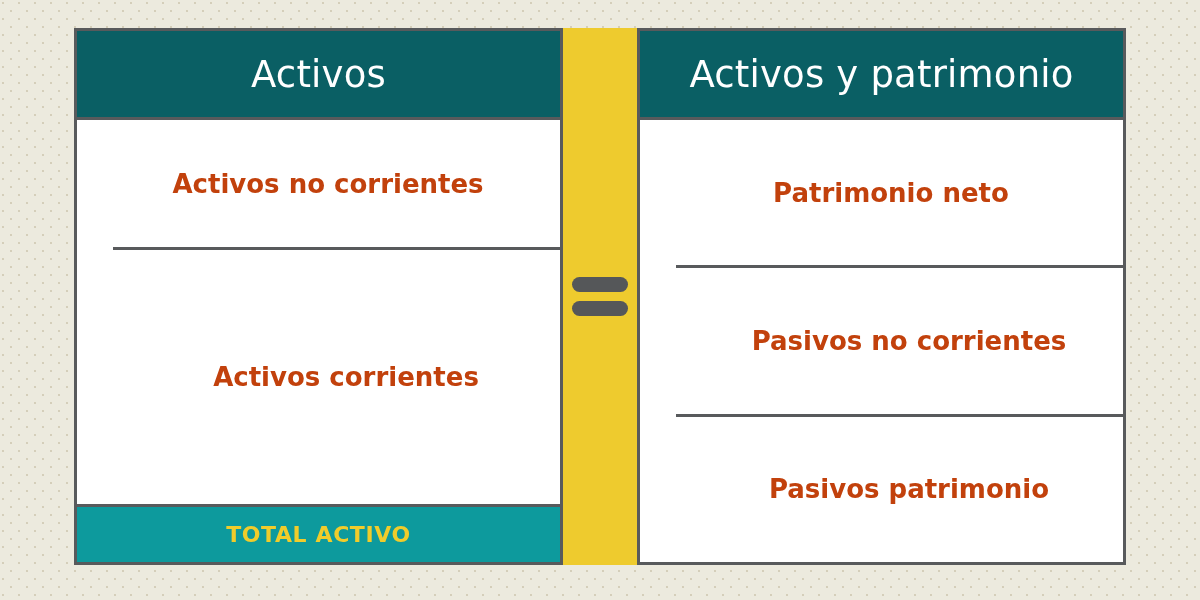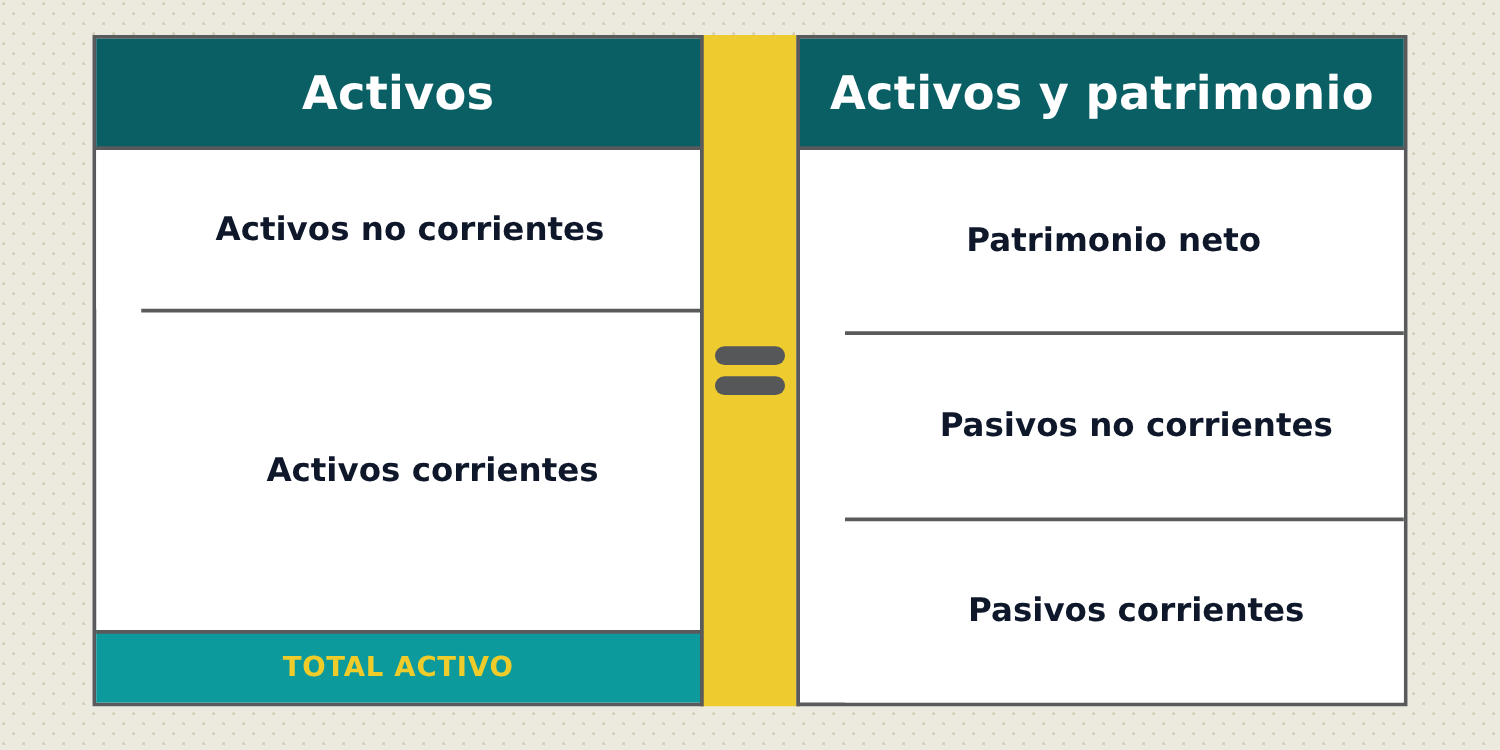"Activos" .column-header { font-weight: bold -> normal }
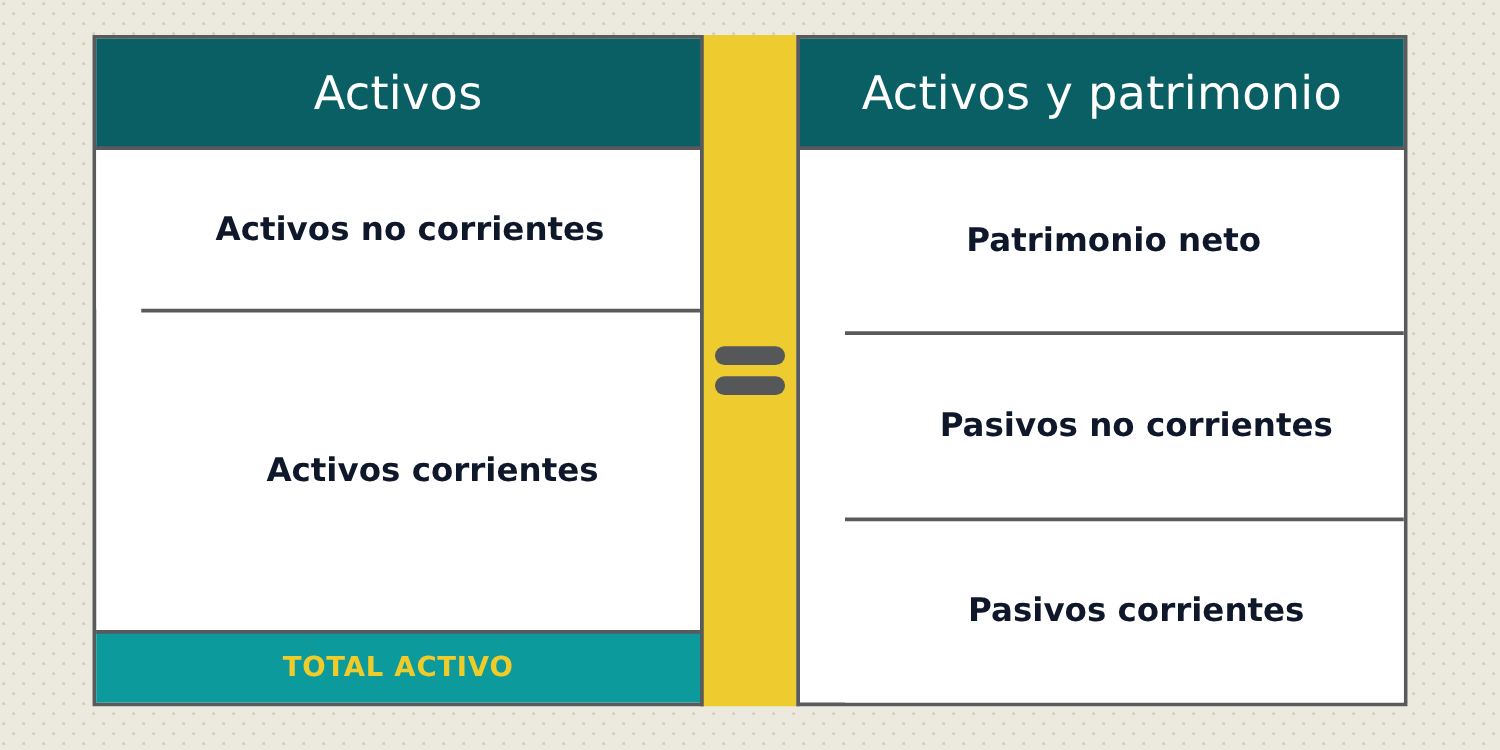"Activos no corrientes" .cell { color: #0f172a -> #c2410c }
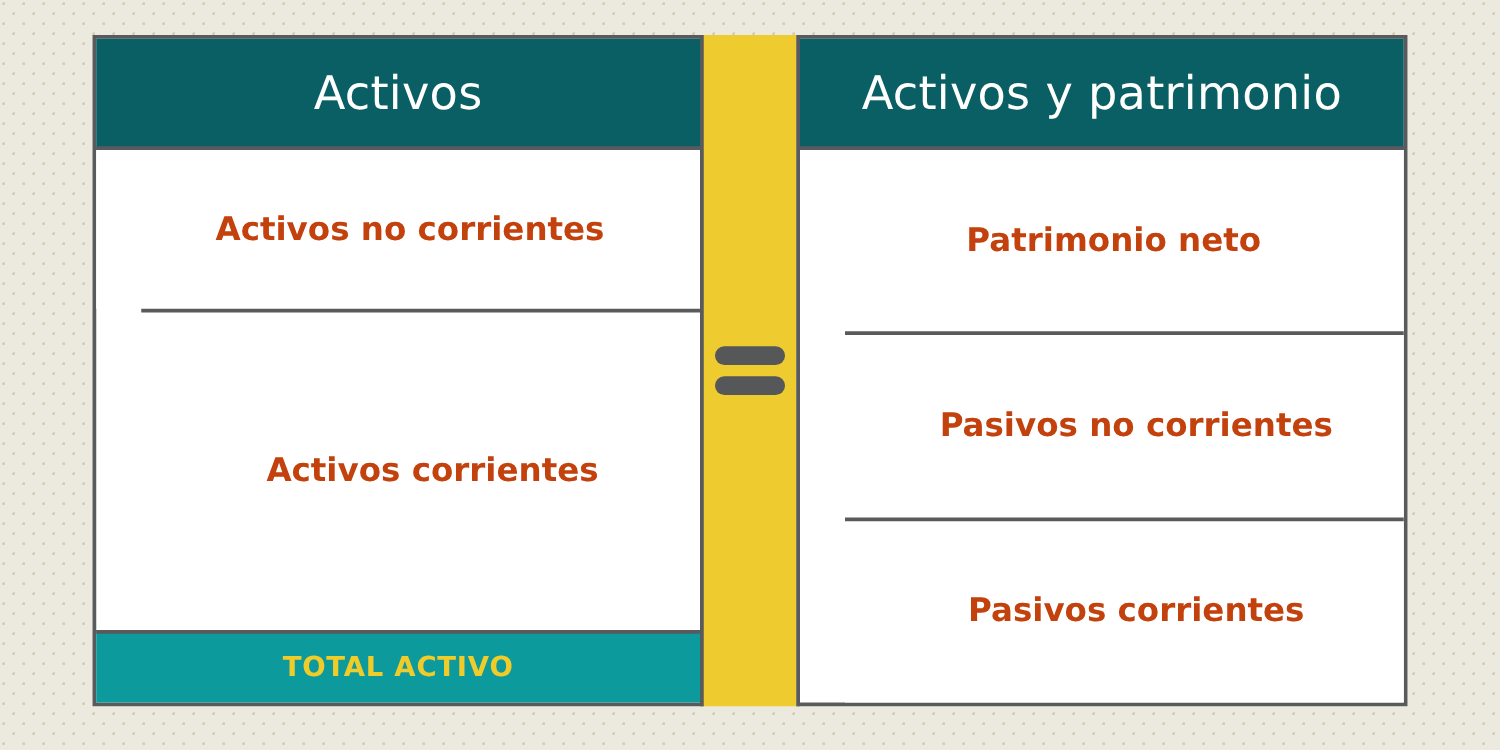"Pasivos corrientes" div.cell { text: corrientes -> patrimonio }
